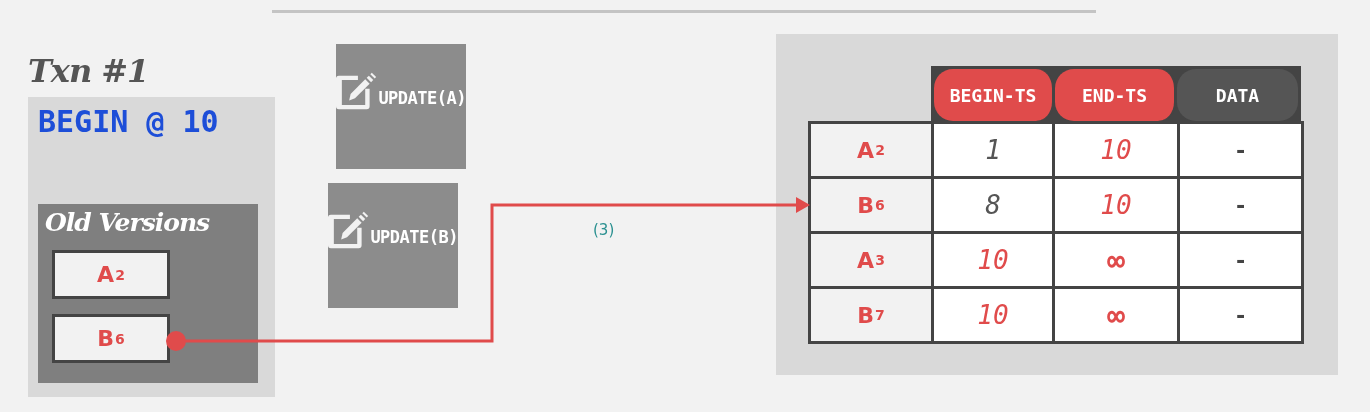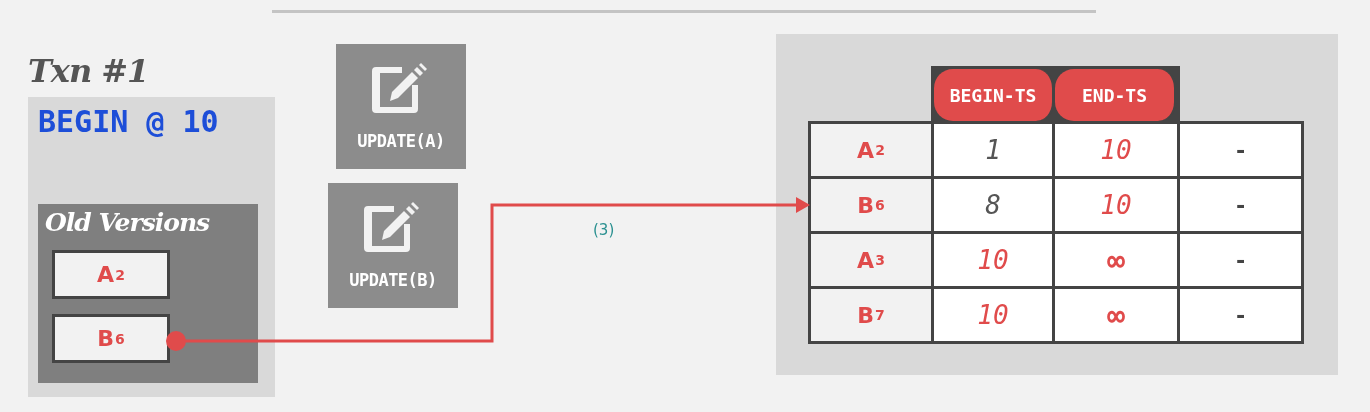"UPDATE(A)" .upd-btn { flex-direction: column -> none }
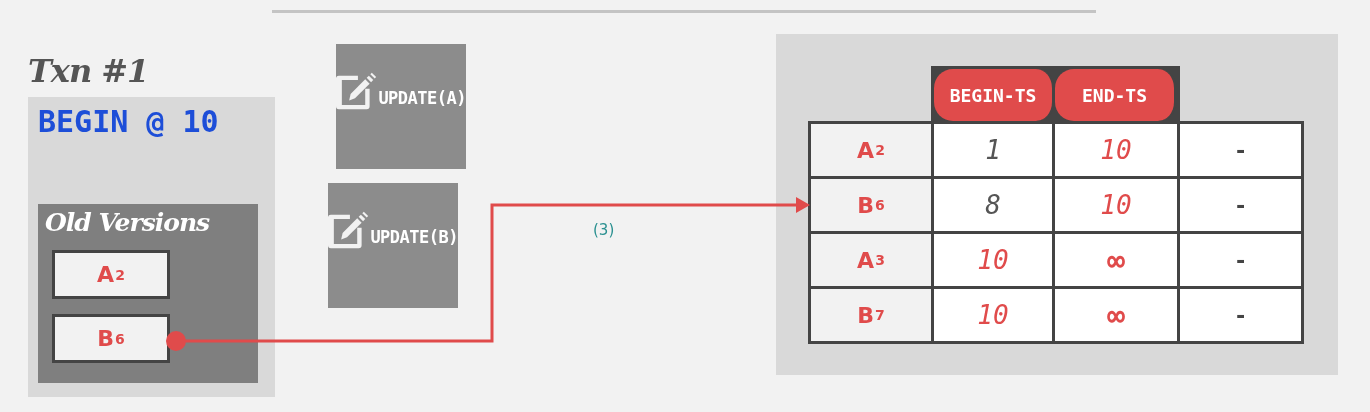"DATA" div.tbl-head { html: none -> <div>DATA</div> }
